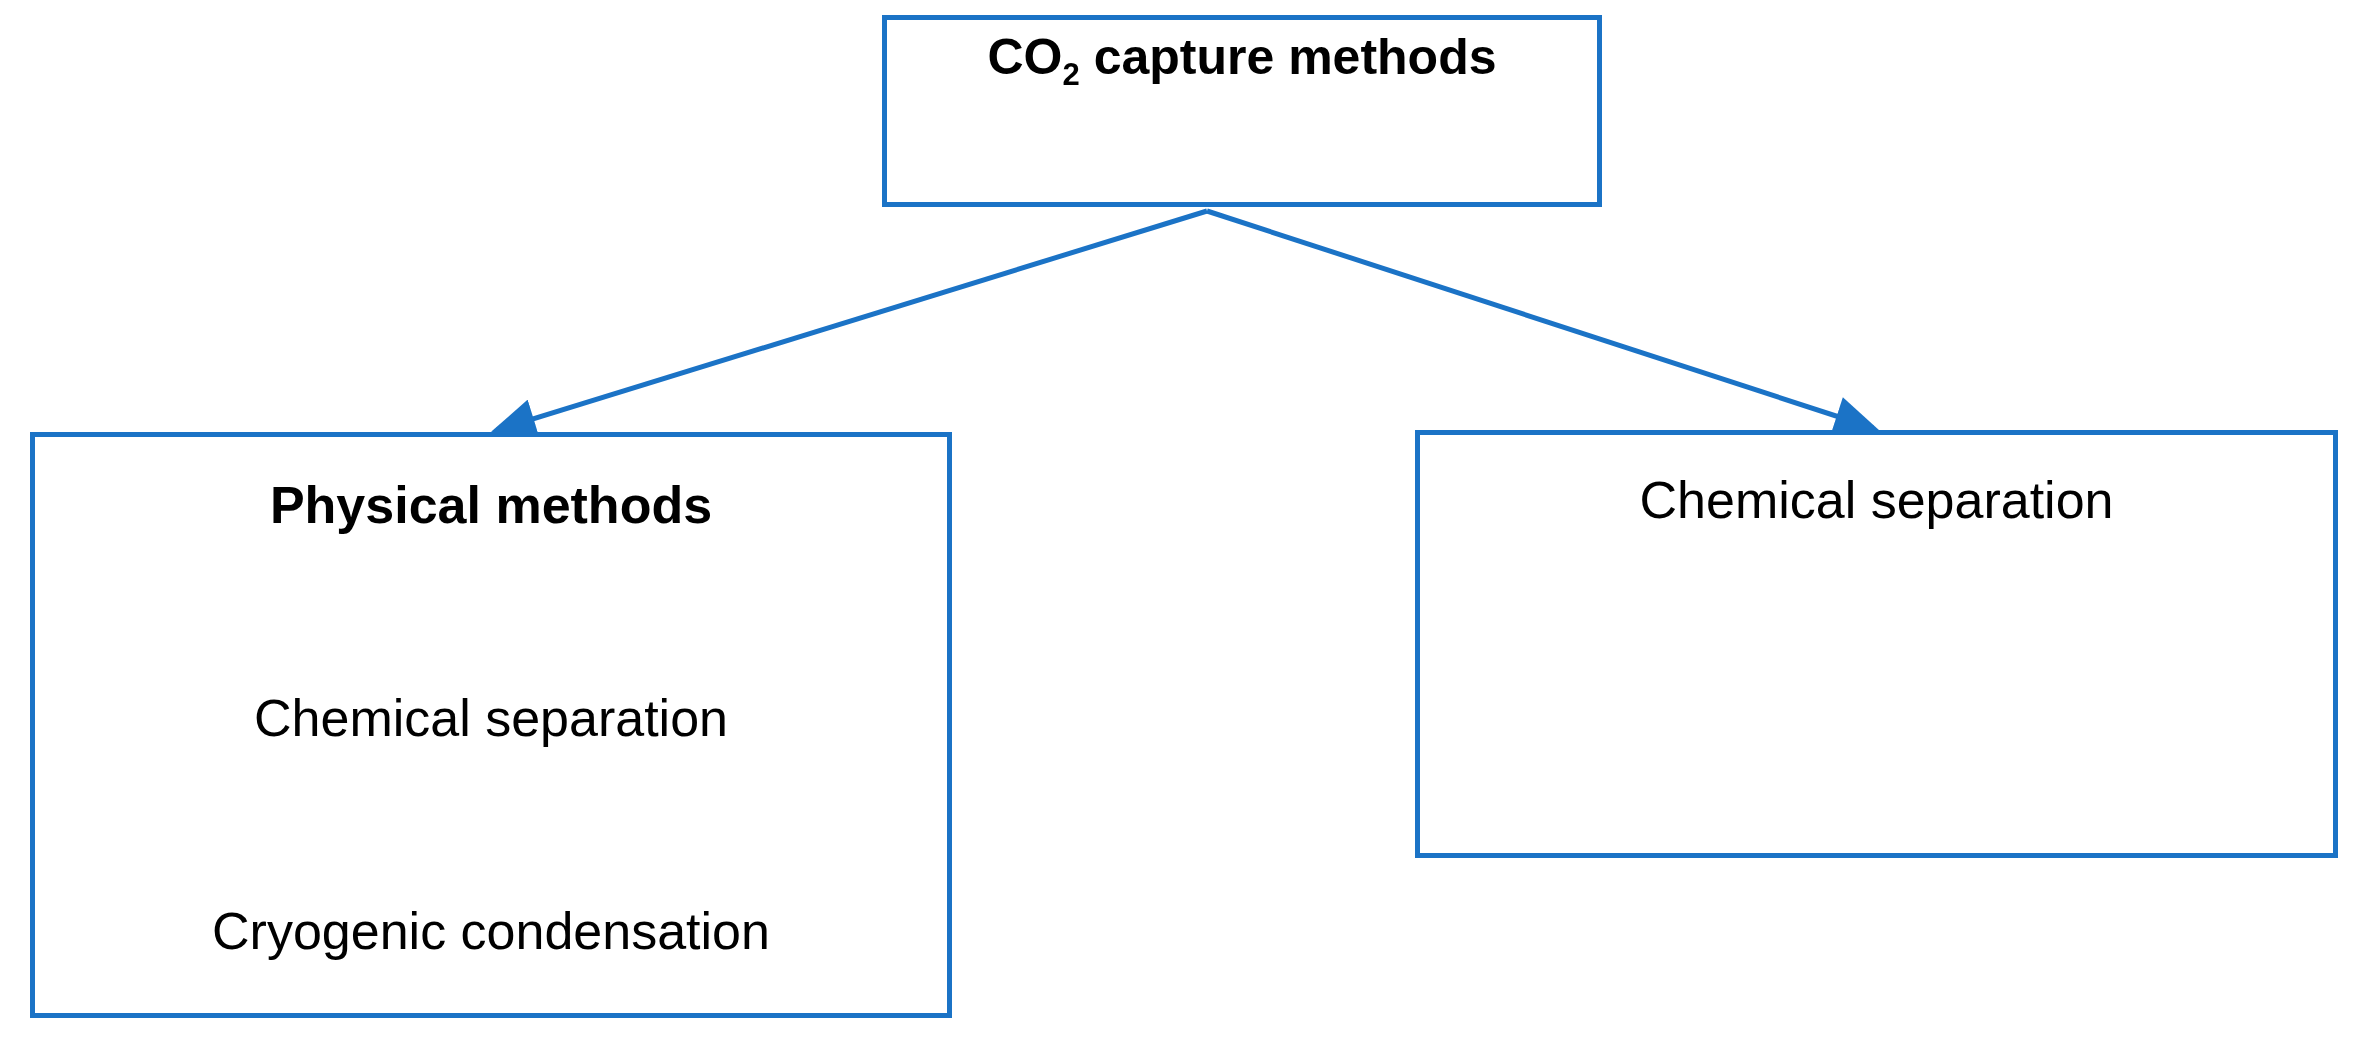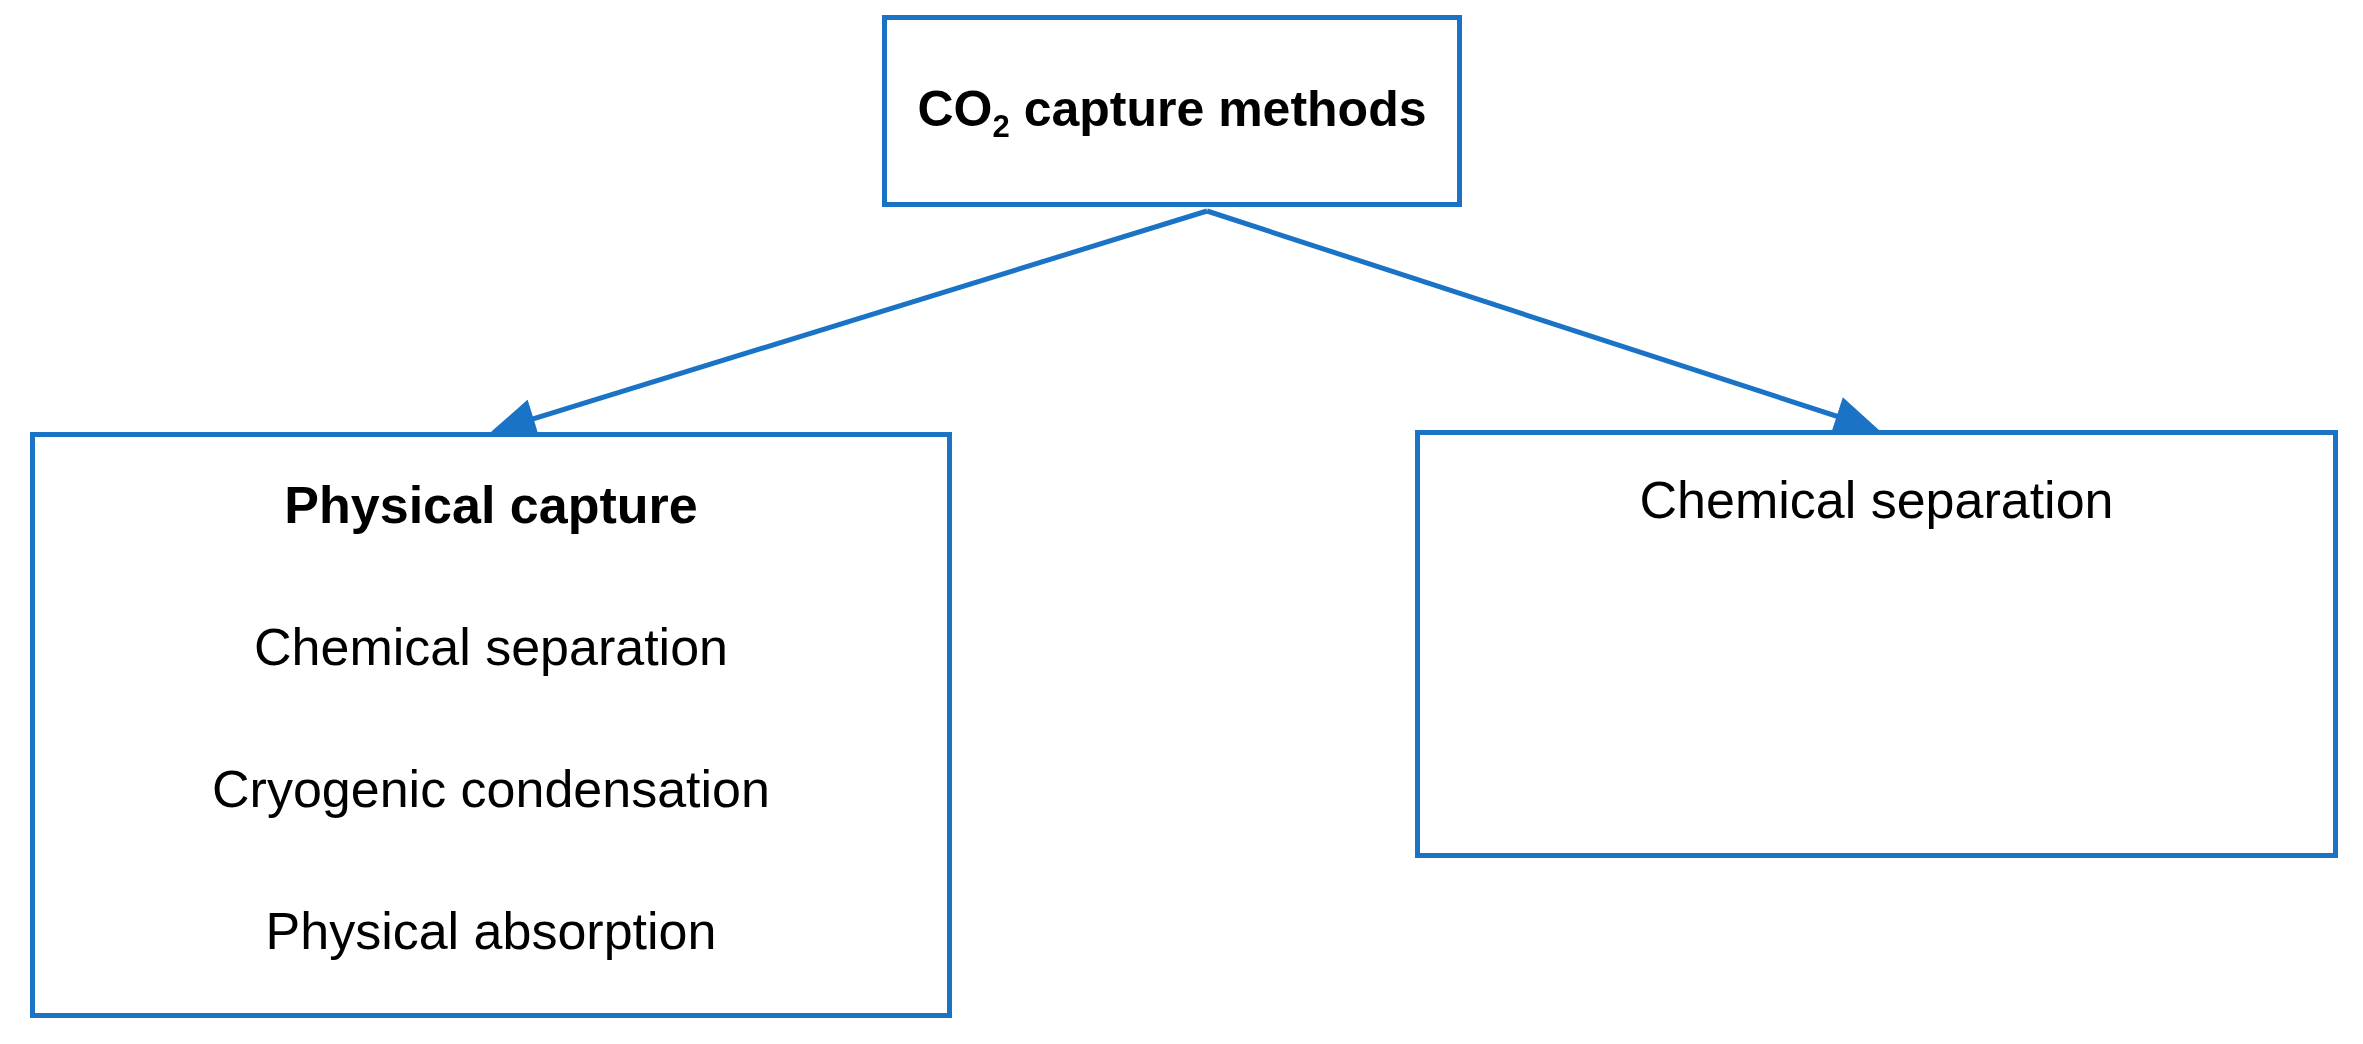"CO2 capture methods" .root-box { justify-content: center -> space-between; width: 580px -> 720px }
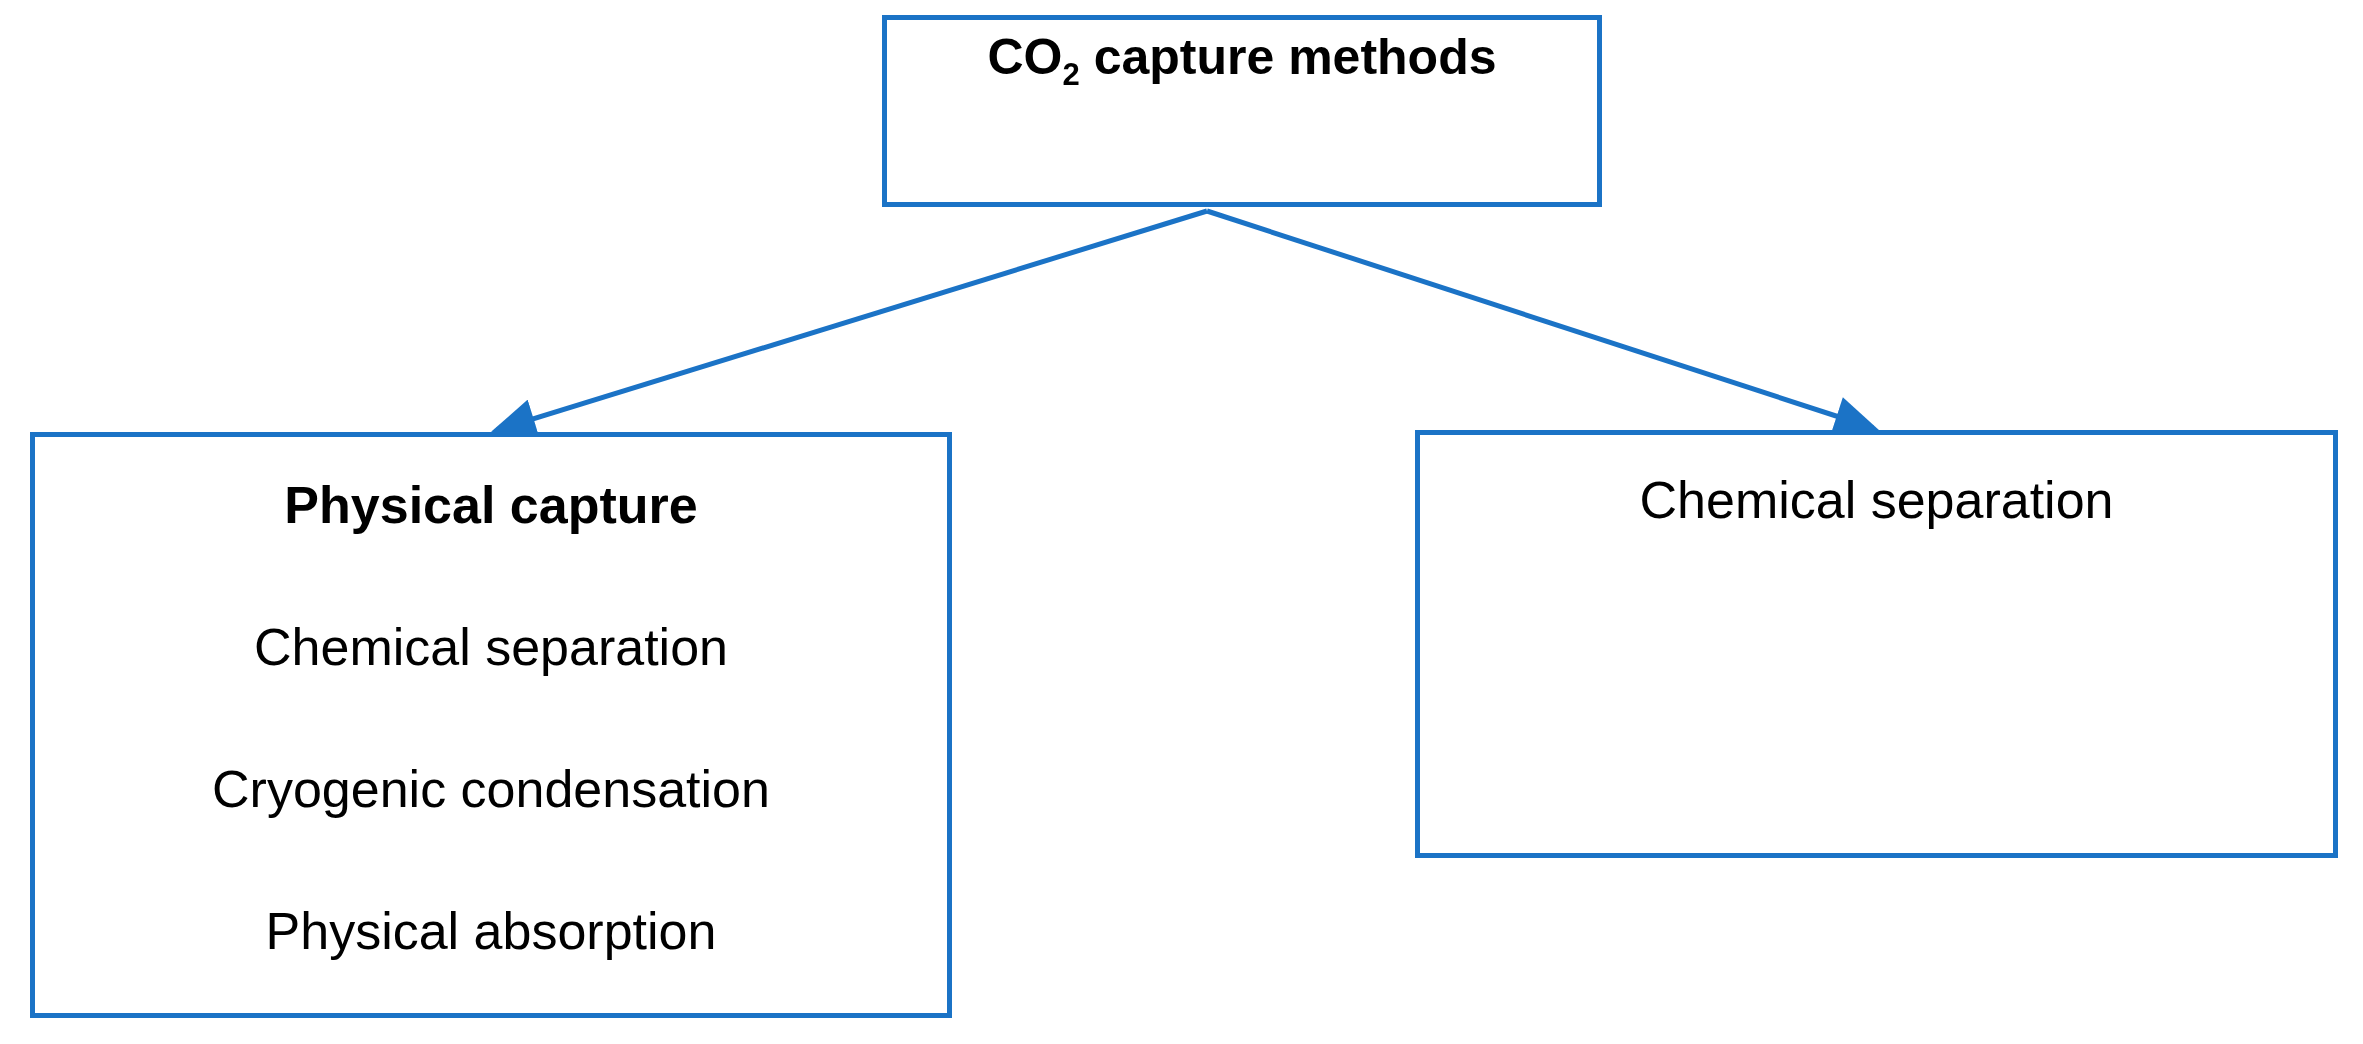"Physical capture" div.node-line { text: capture -> methods }
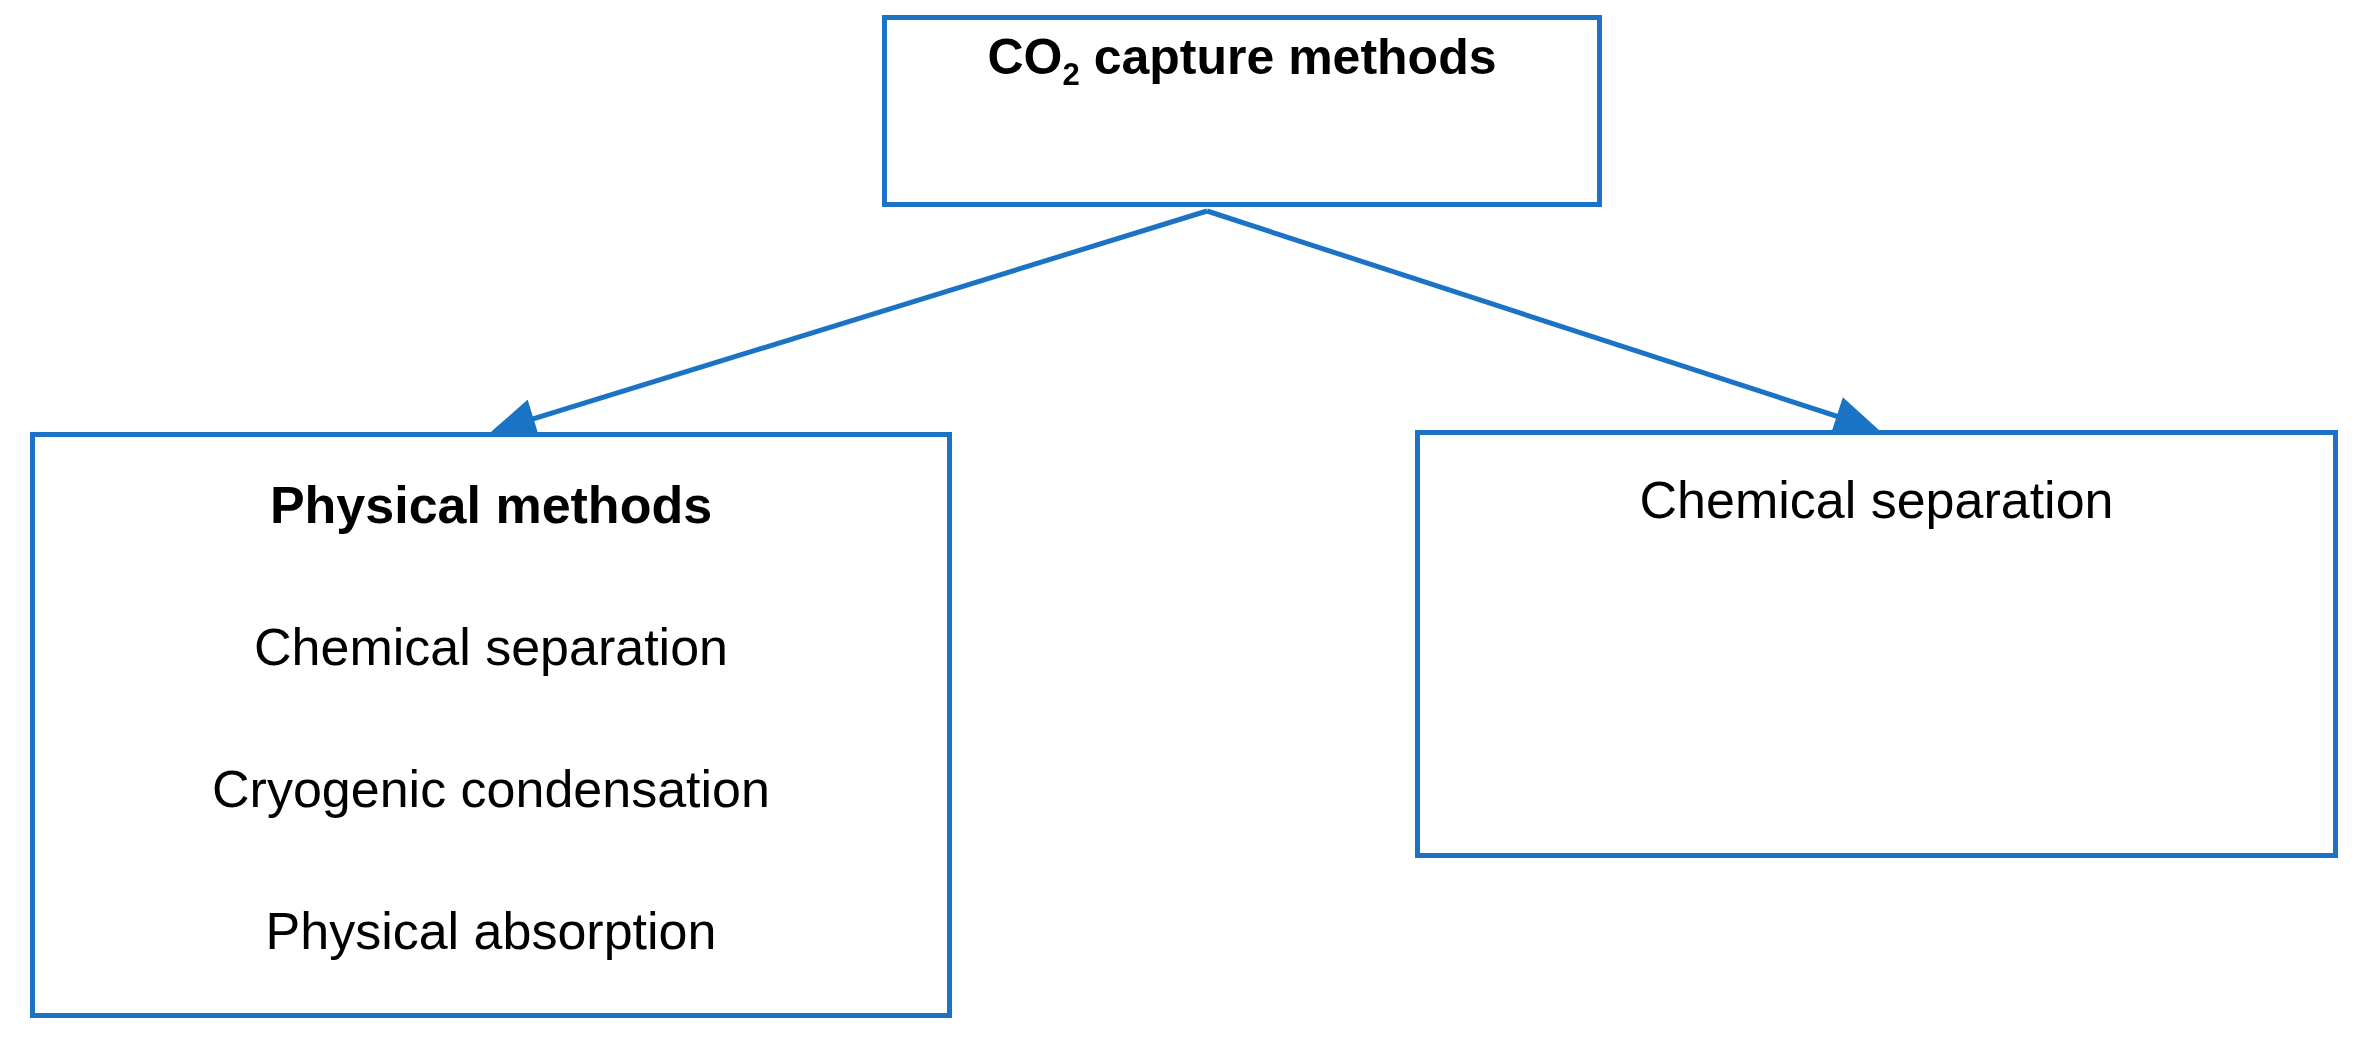"Physical absorption" div.node-line { html: <div>Physical absorption</div> -> none }
